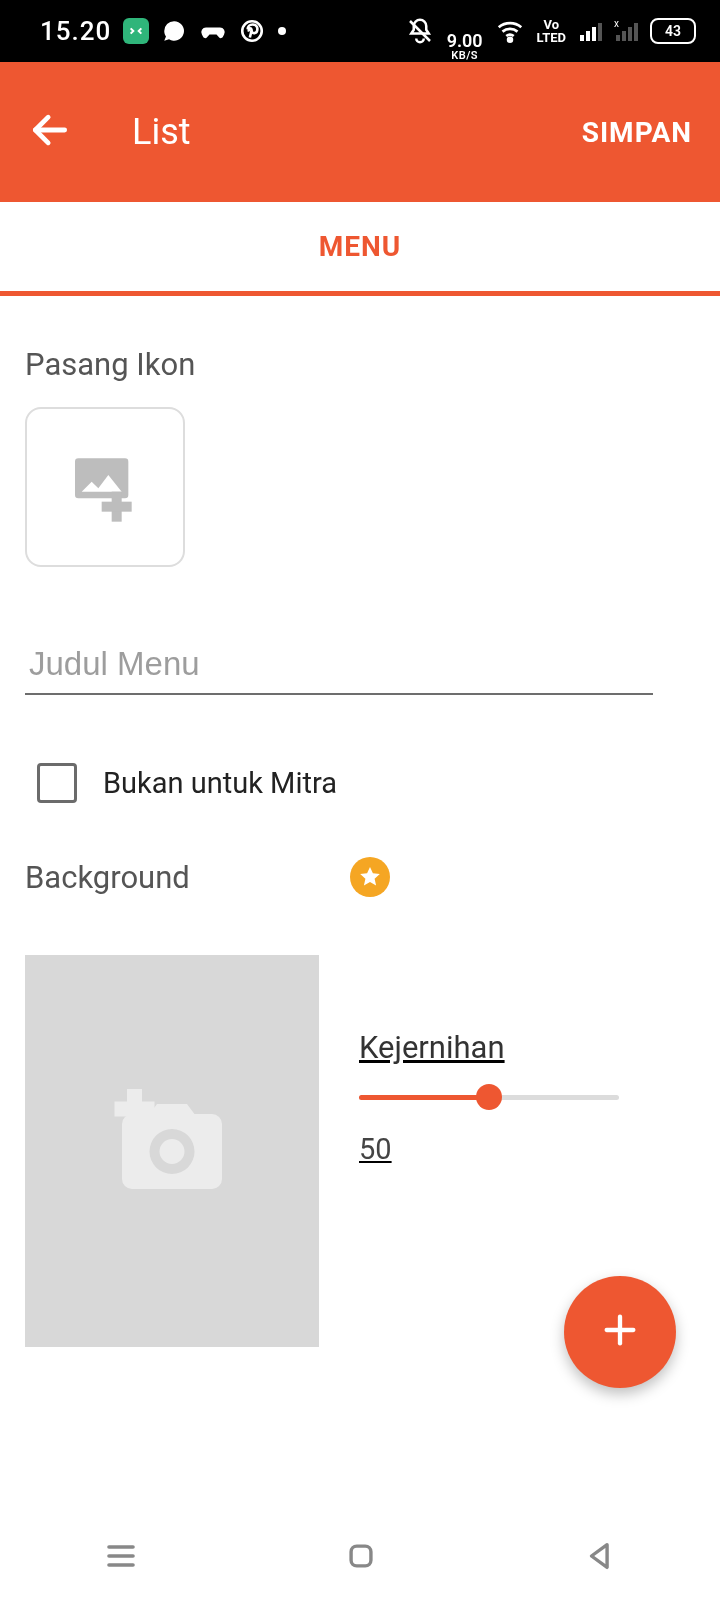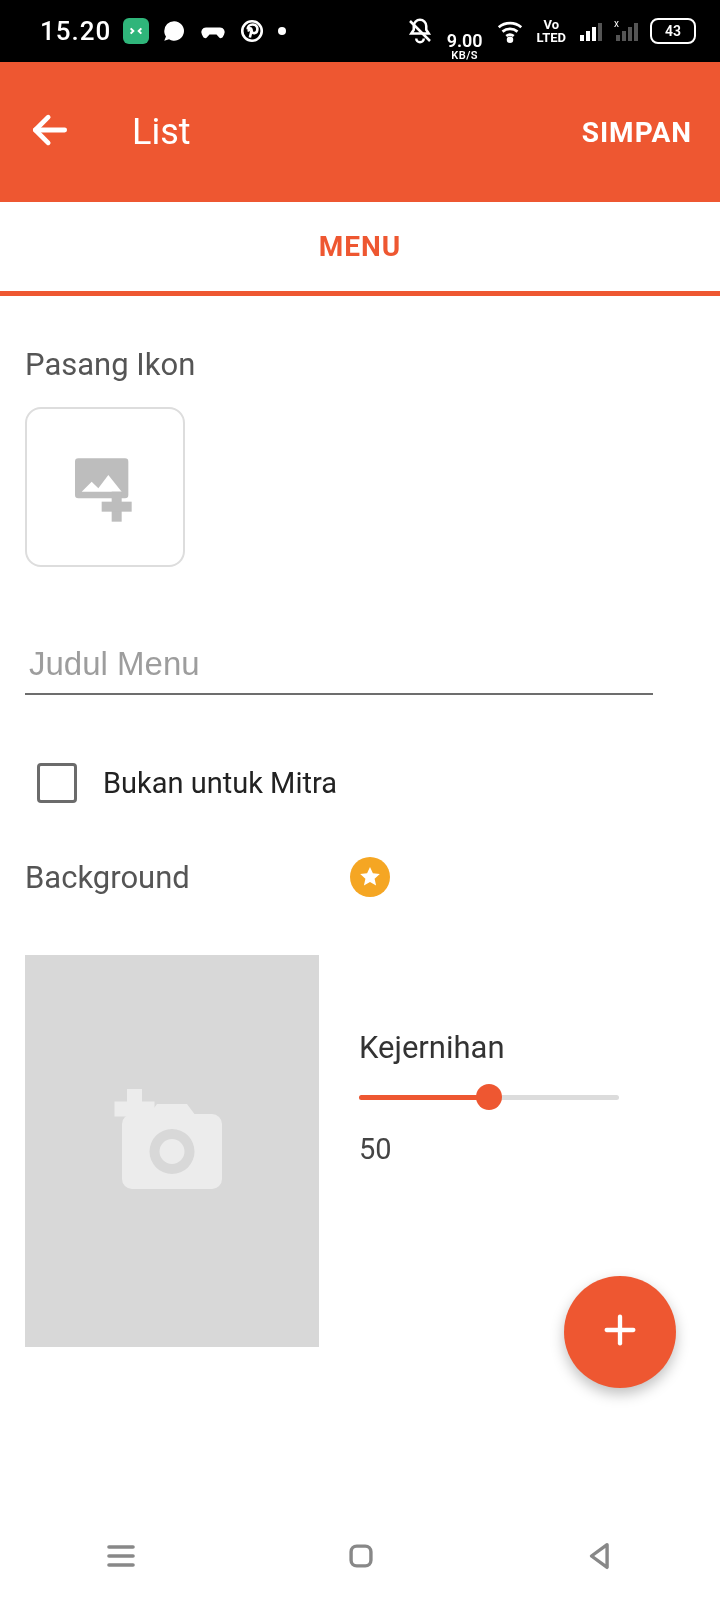"Kejernihan" .slider-col { text-decoration: none -> underline }
